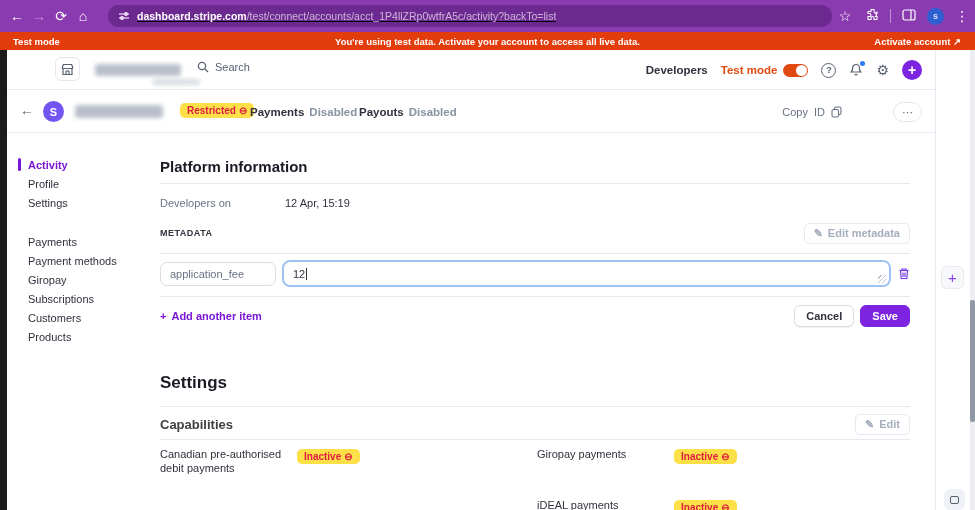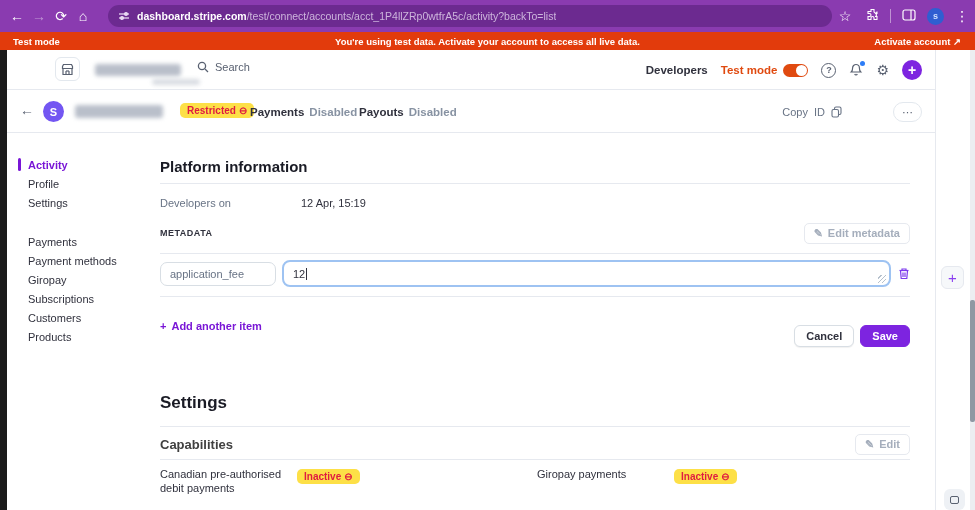"dashboard.stripe.com/test/connect/accoun" .url-pill { text-decoration: none -> underline }
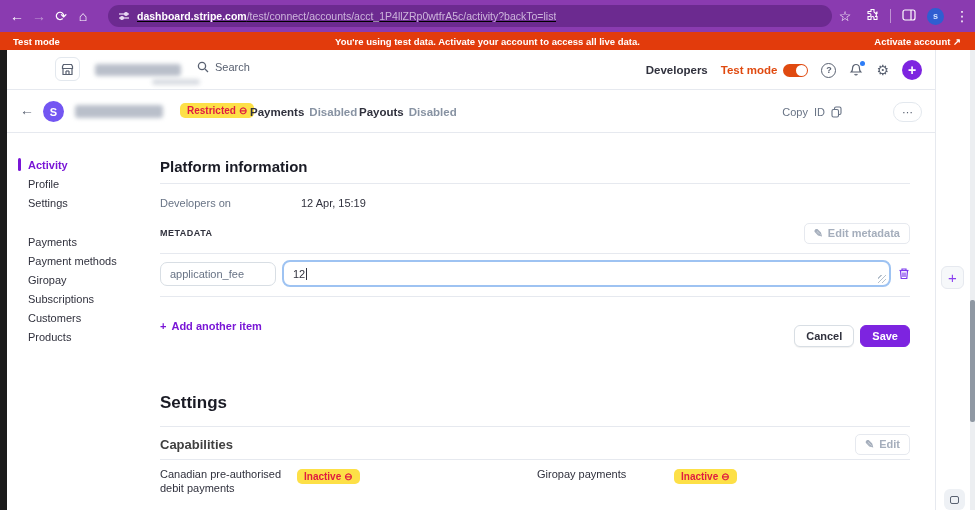"12 Apr, 15:19" .kv-value { margin-left: 16px -> none }
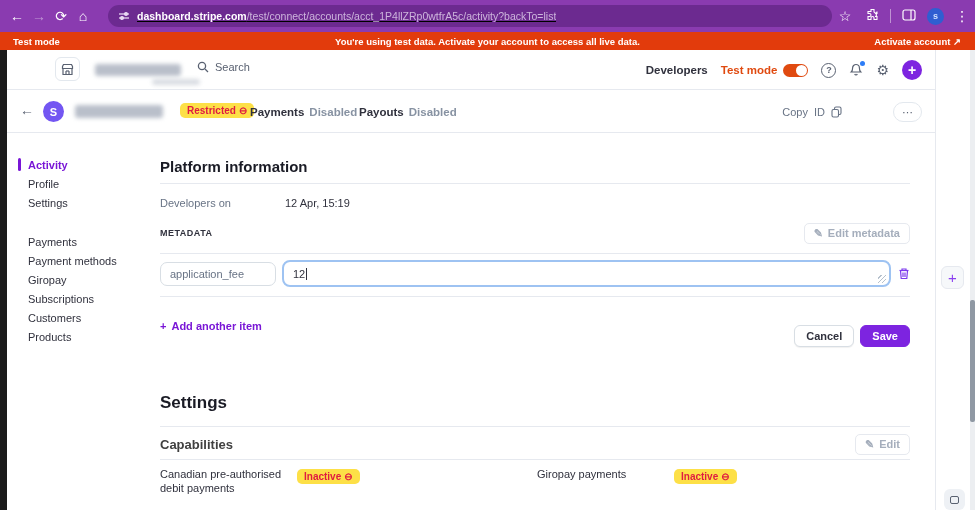"Cancel" .btn { margin-top: 20px -> none }
